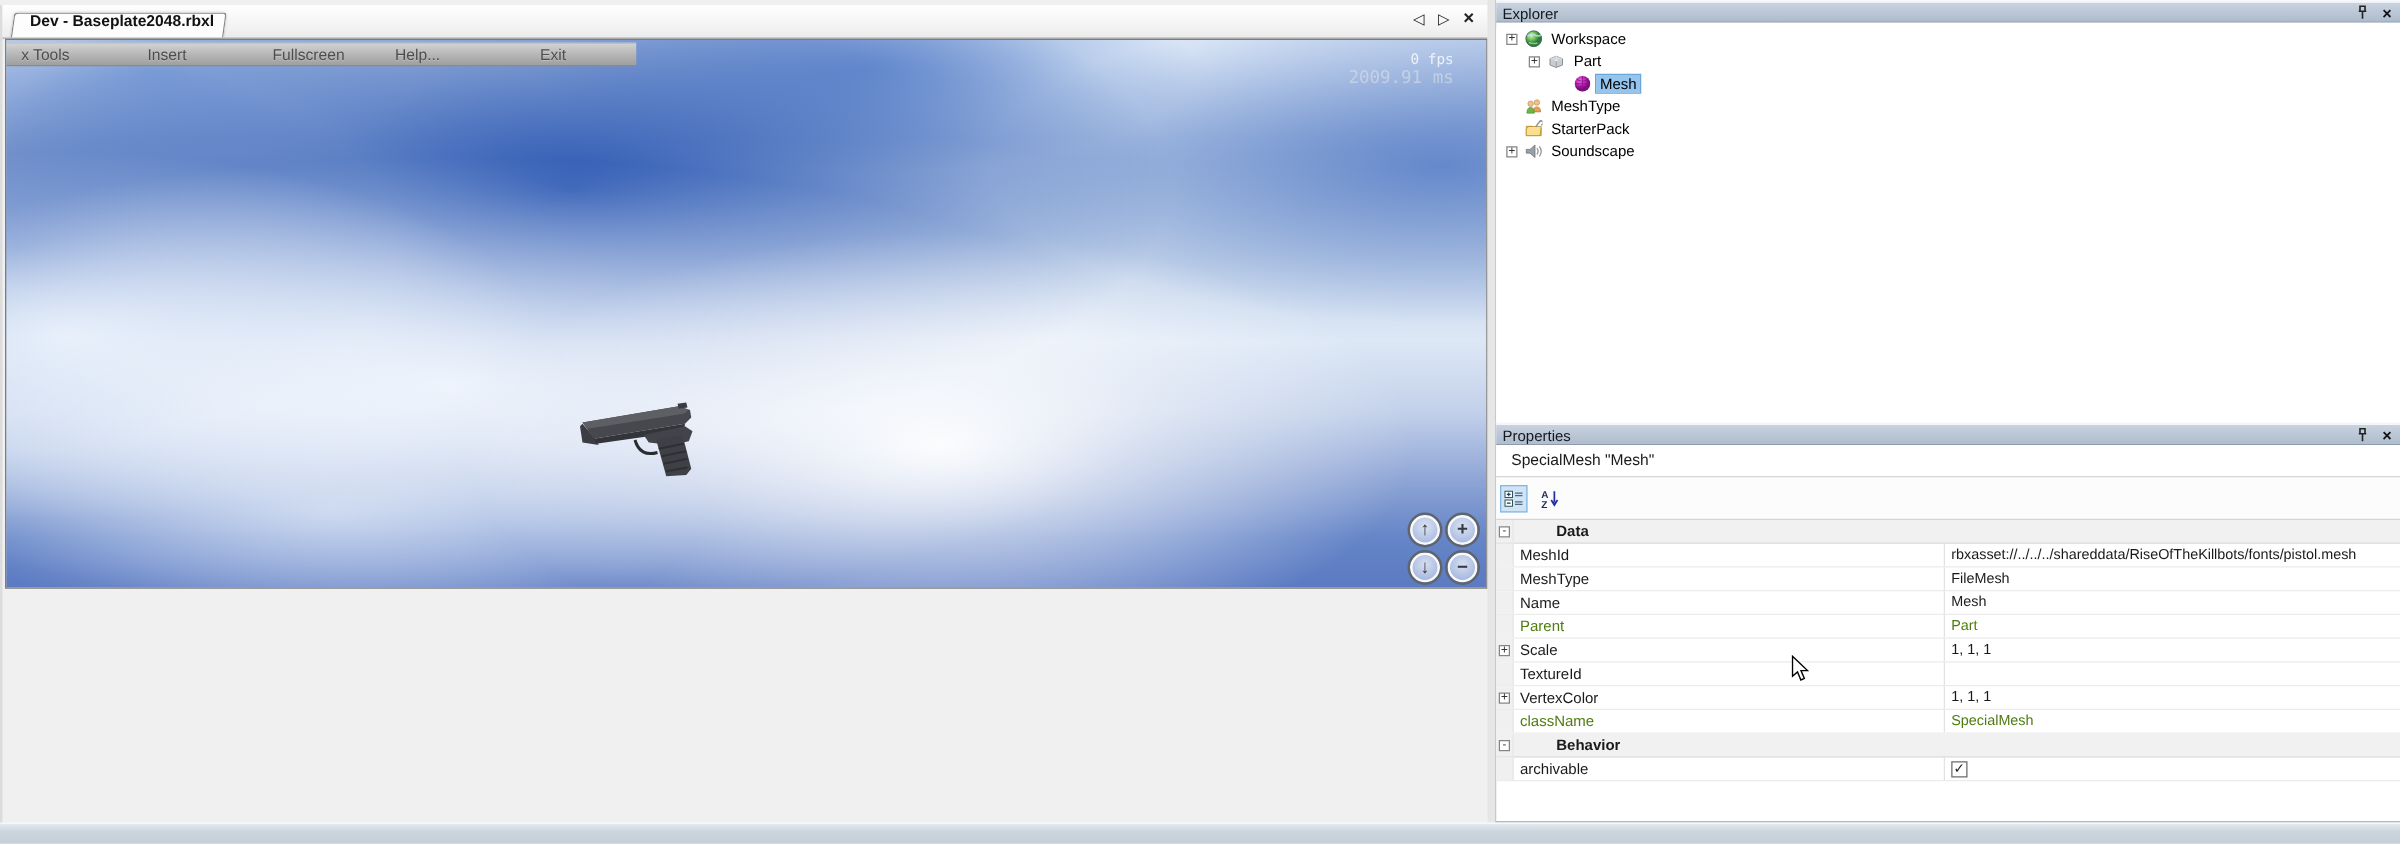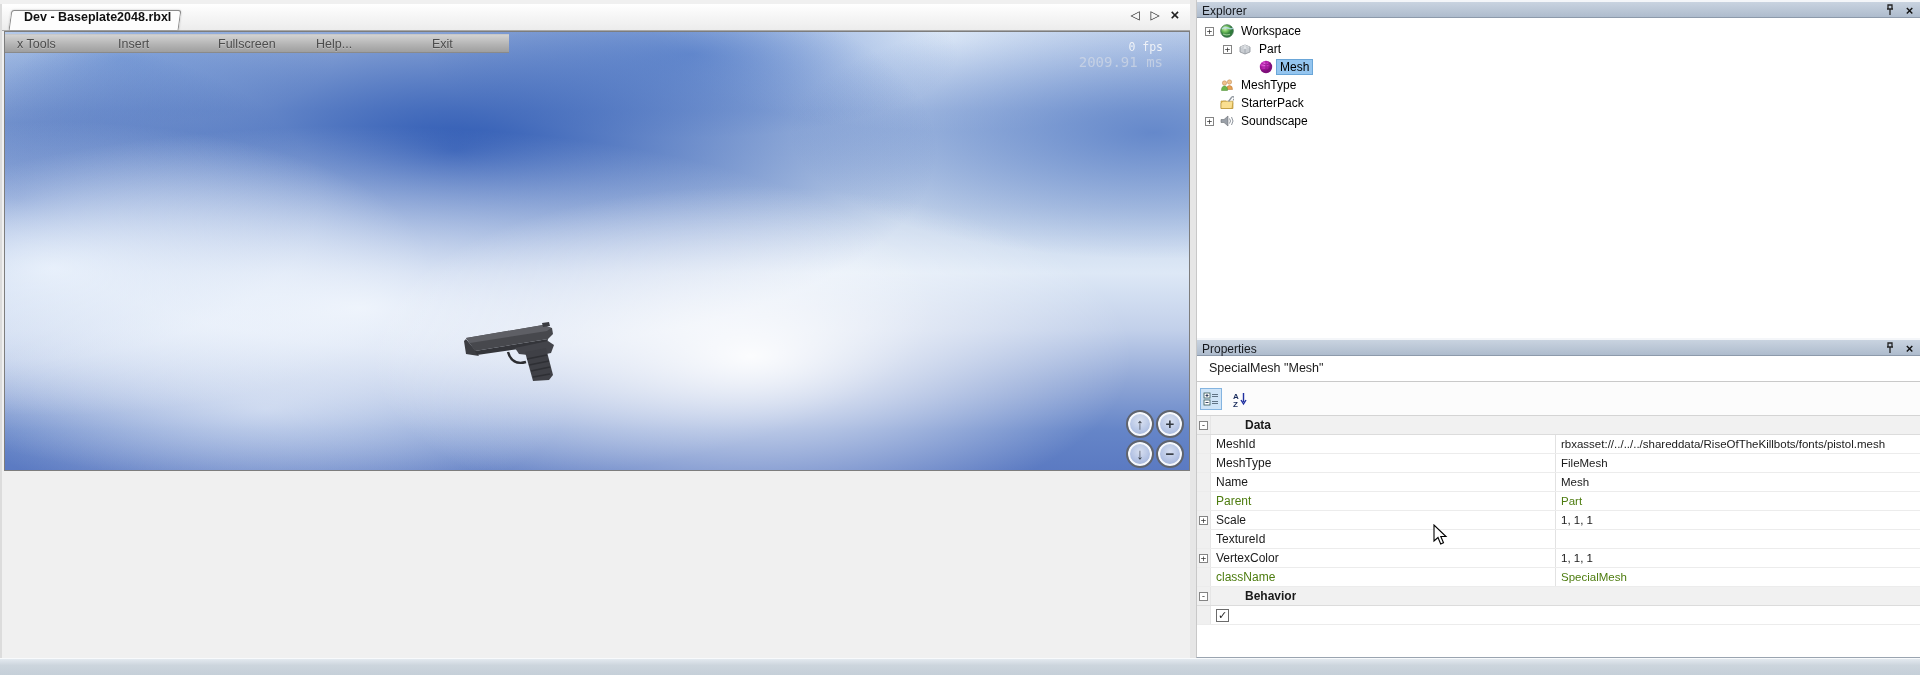"archivable" span.pname { html: none -> <span>archivable</span> }
